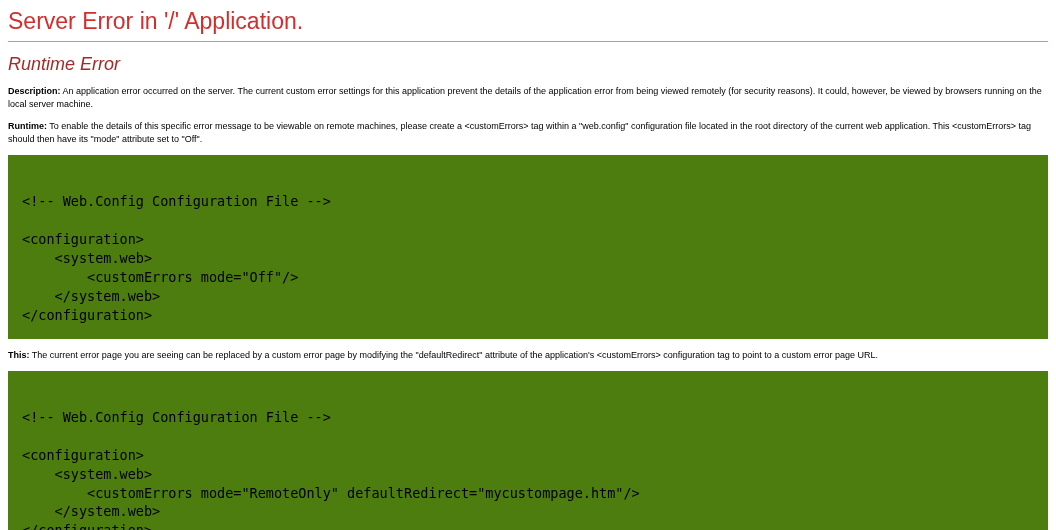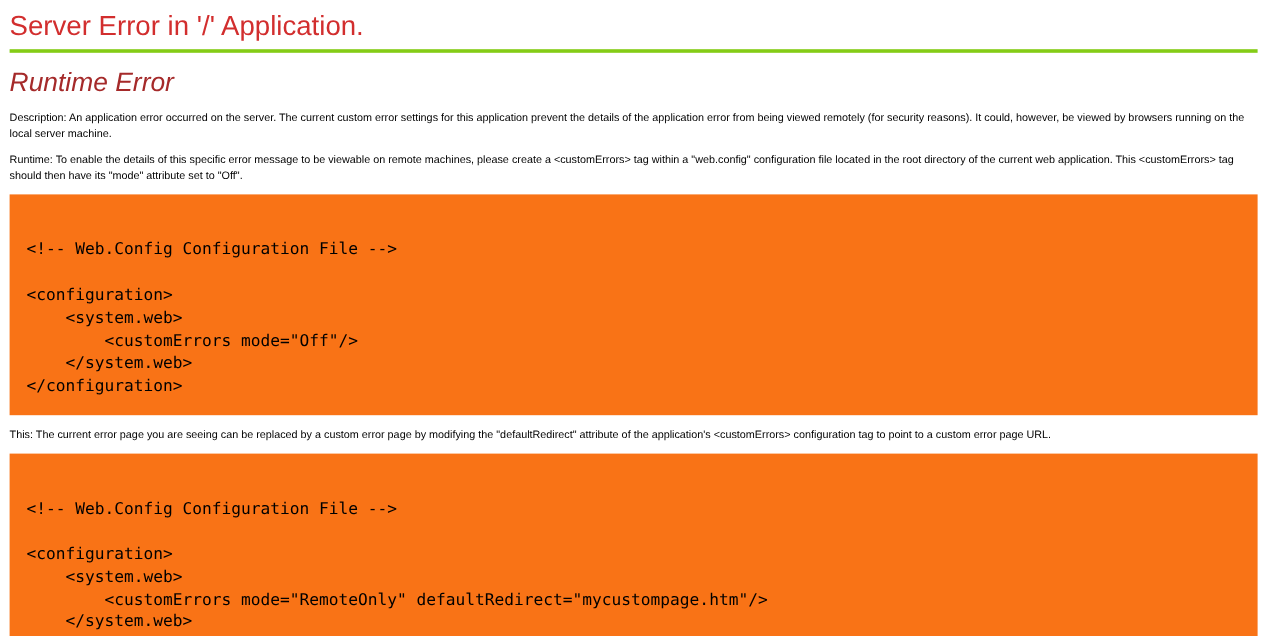"Server Error in '/' Application." h1.page-title { border-bottom: 3px solid #84cc16 -> 1px solid #84cc16 }
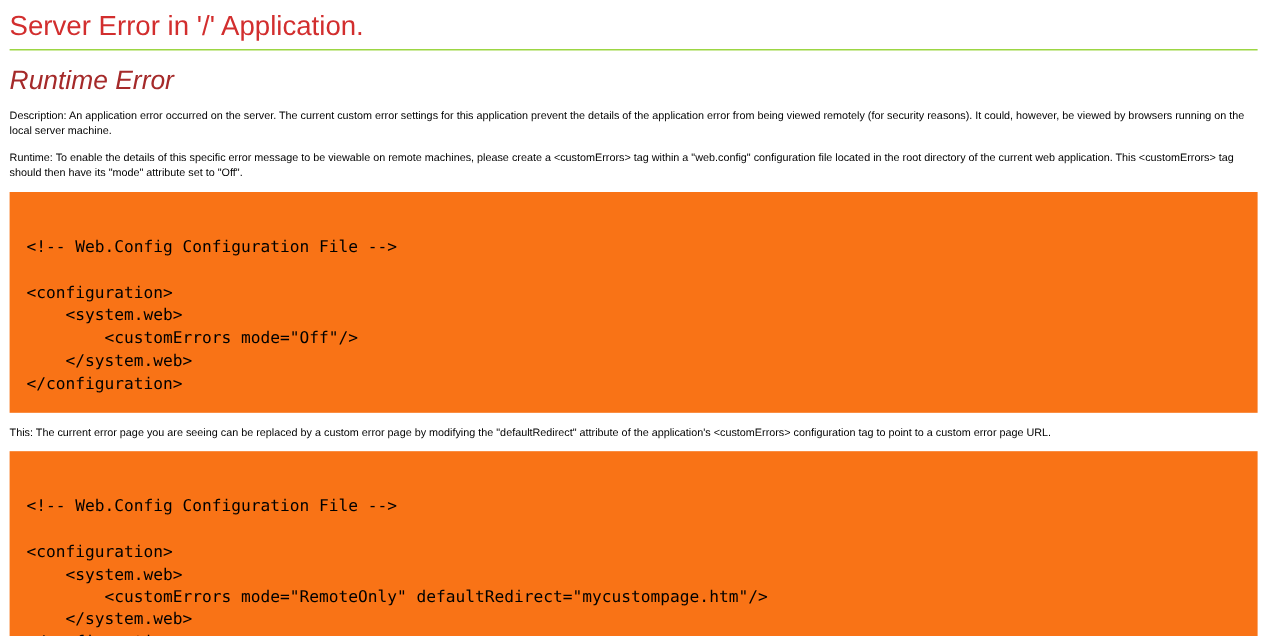"Runtime Error" h2.sub-title { font-size: 22px -> 18px }
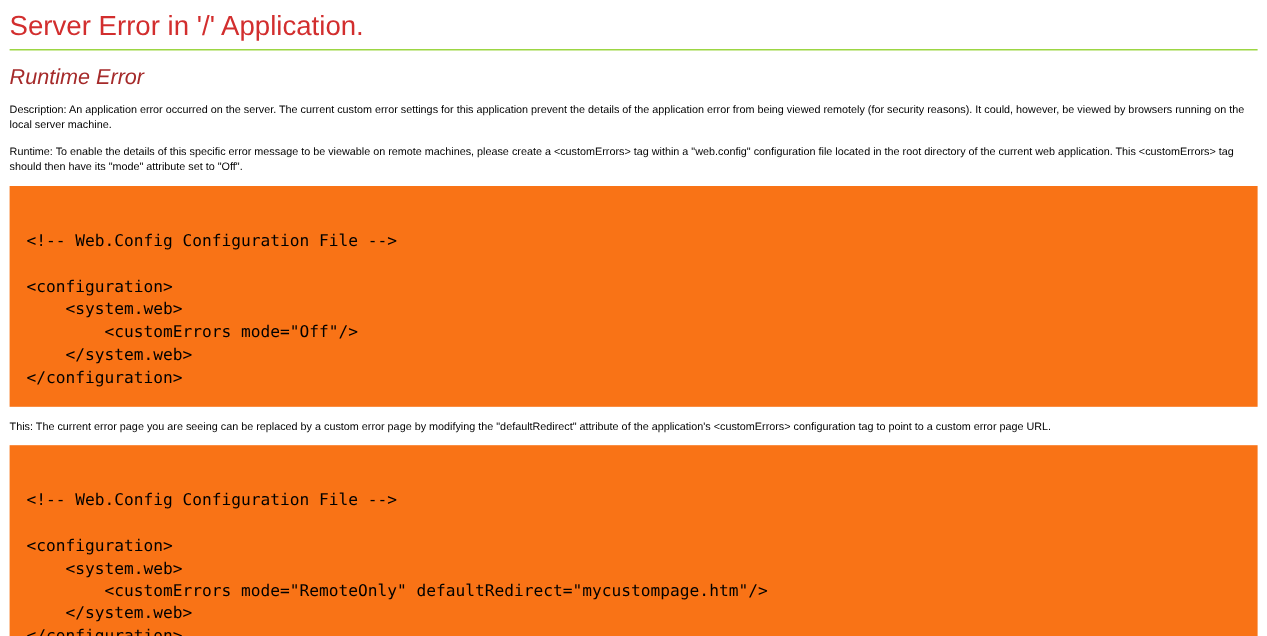"Description:" .info-line b { font-weight: normal -> bold }
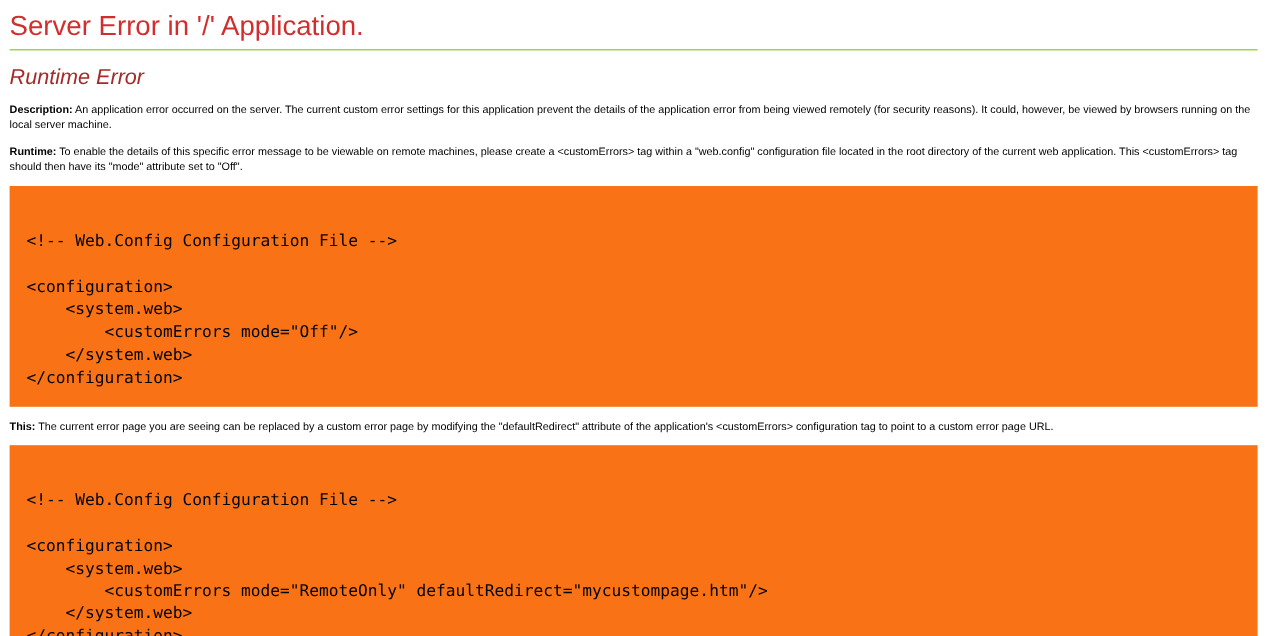"<!-- Web.Config Configuration File -->" .code-block { background: #f97316 -> #4d7c0f }
